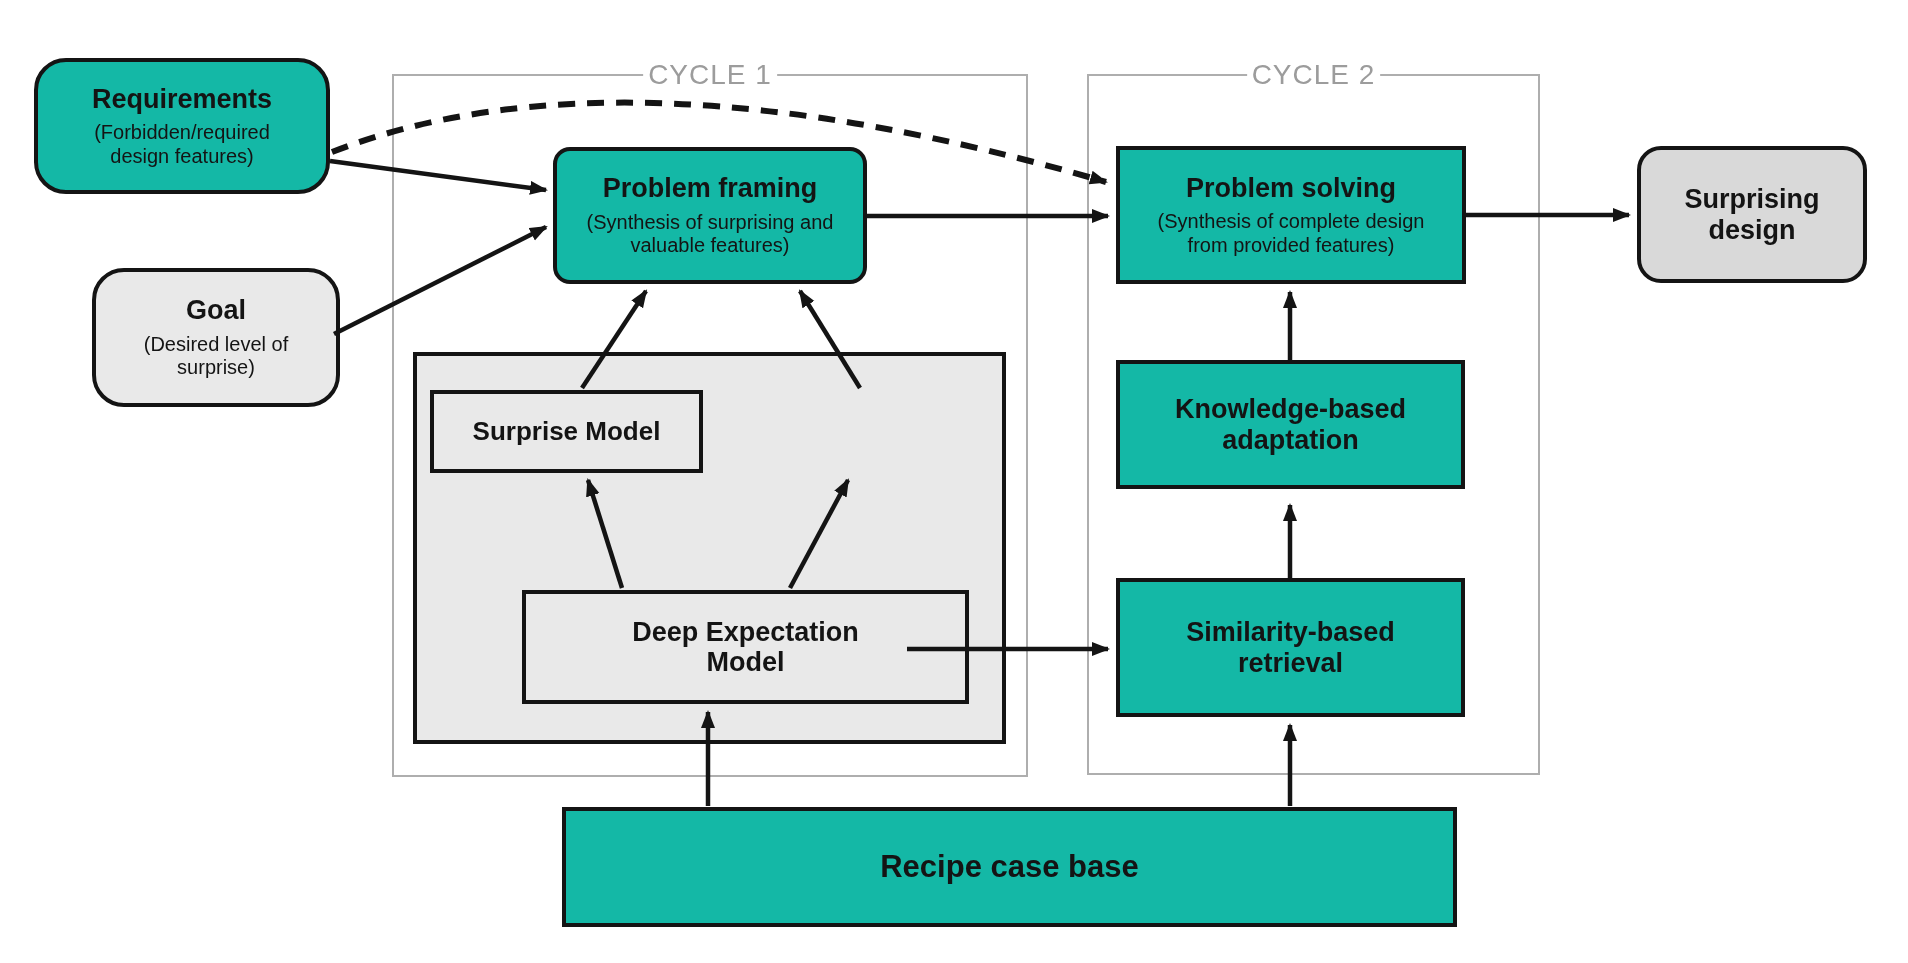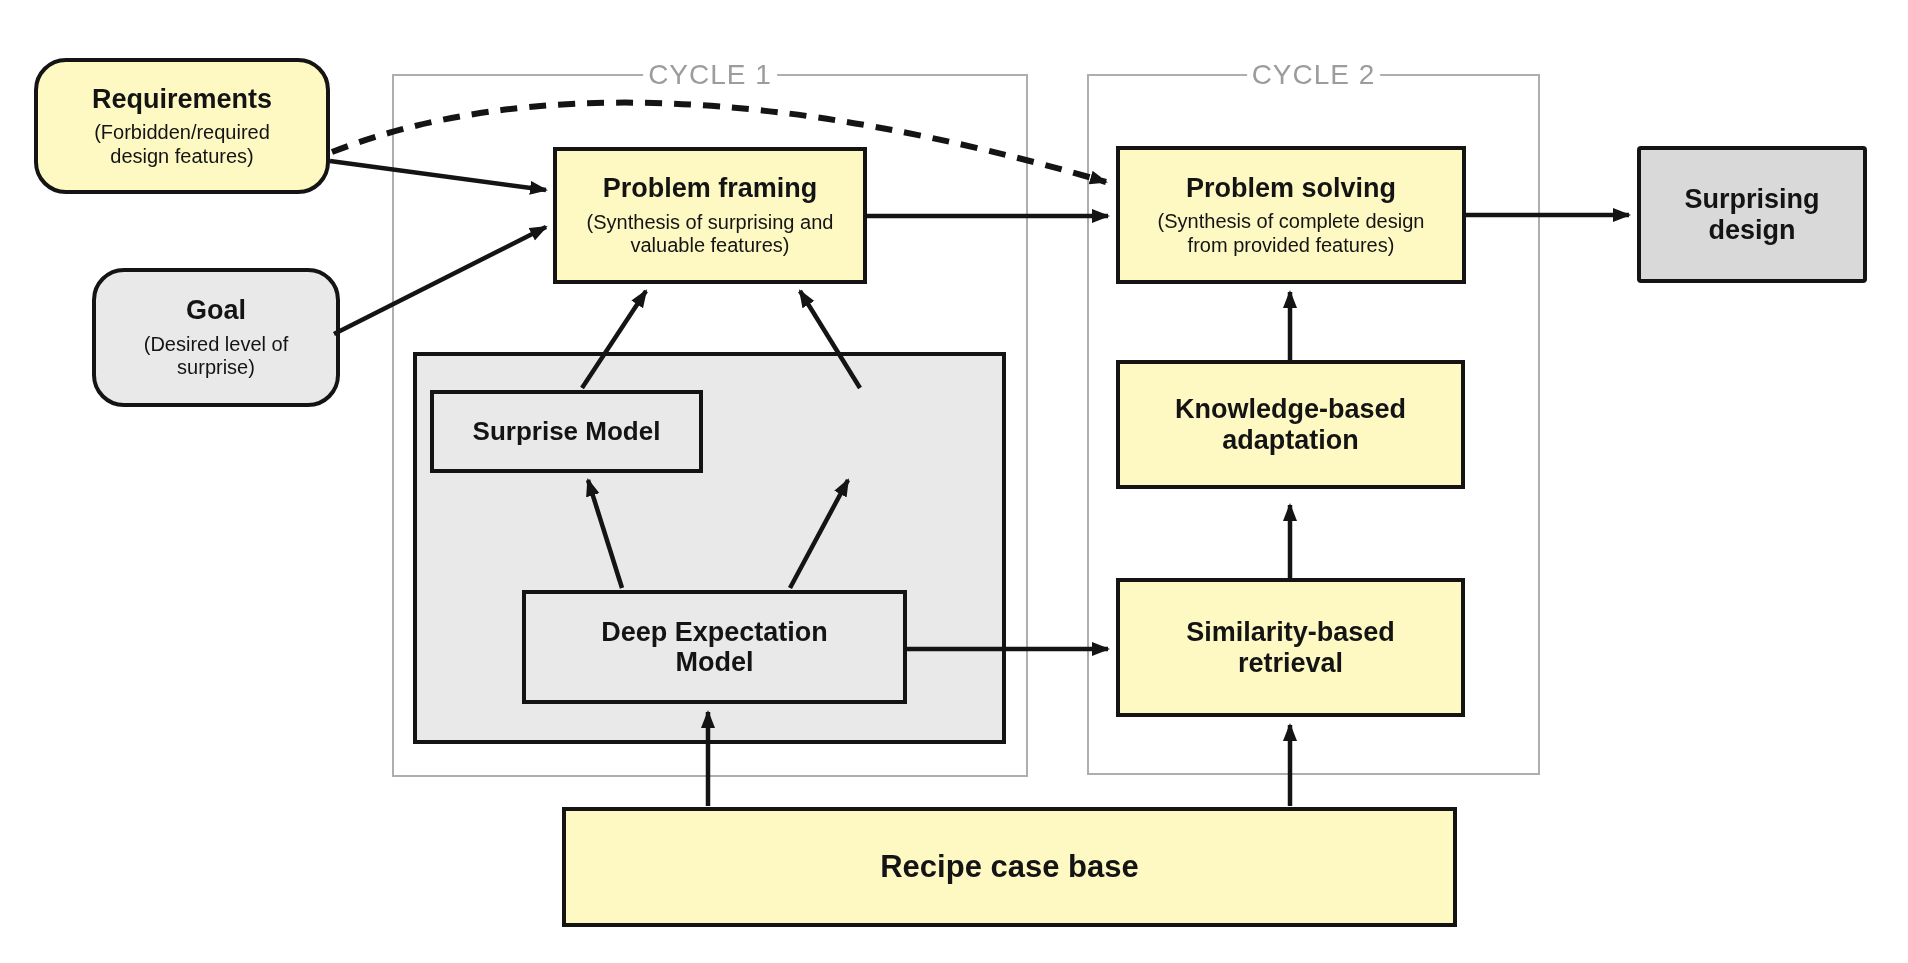"Requirements" .node { background: #fef9c3 -> #14b8a6 }
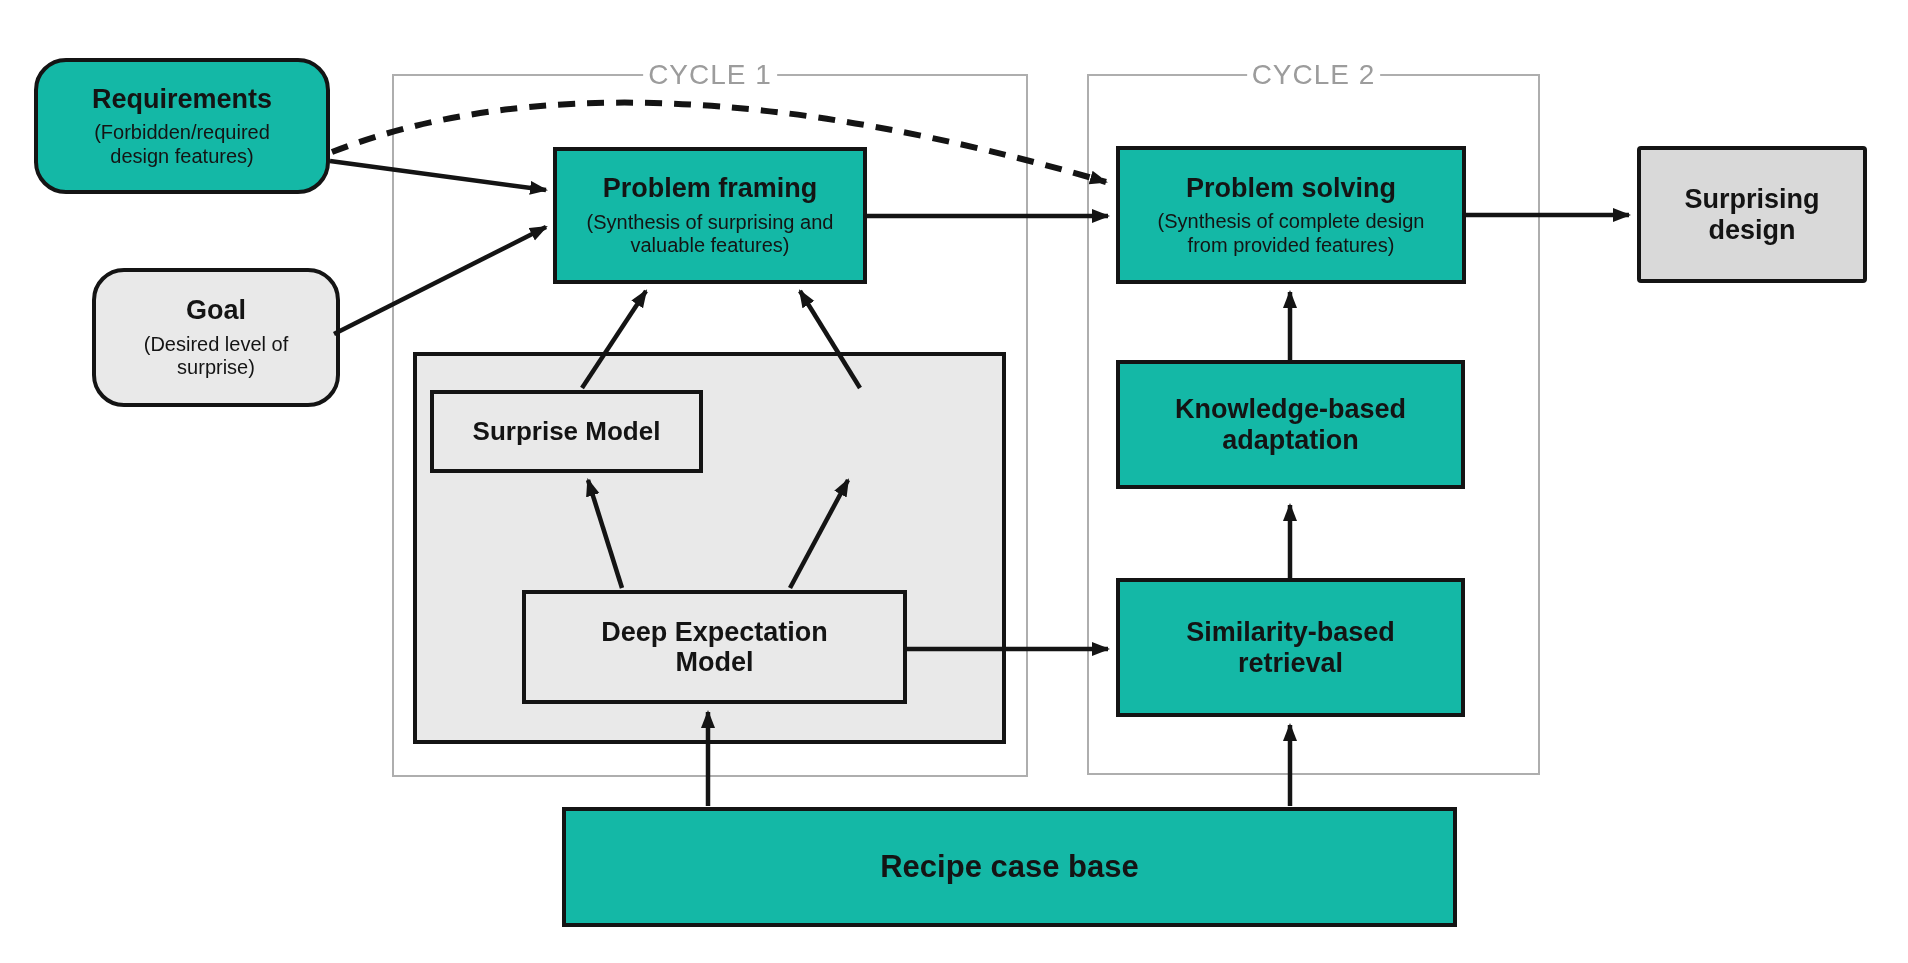"Problem framing" div.node { border-radius: none -> 17px }
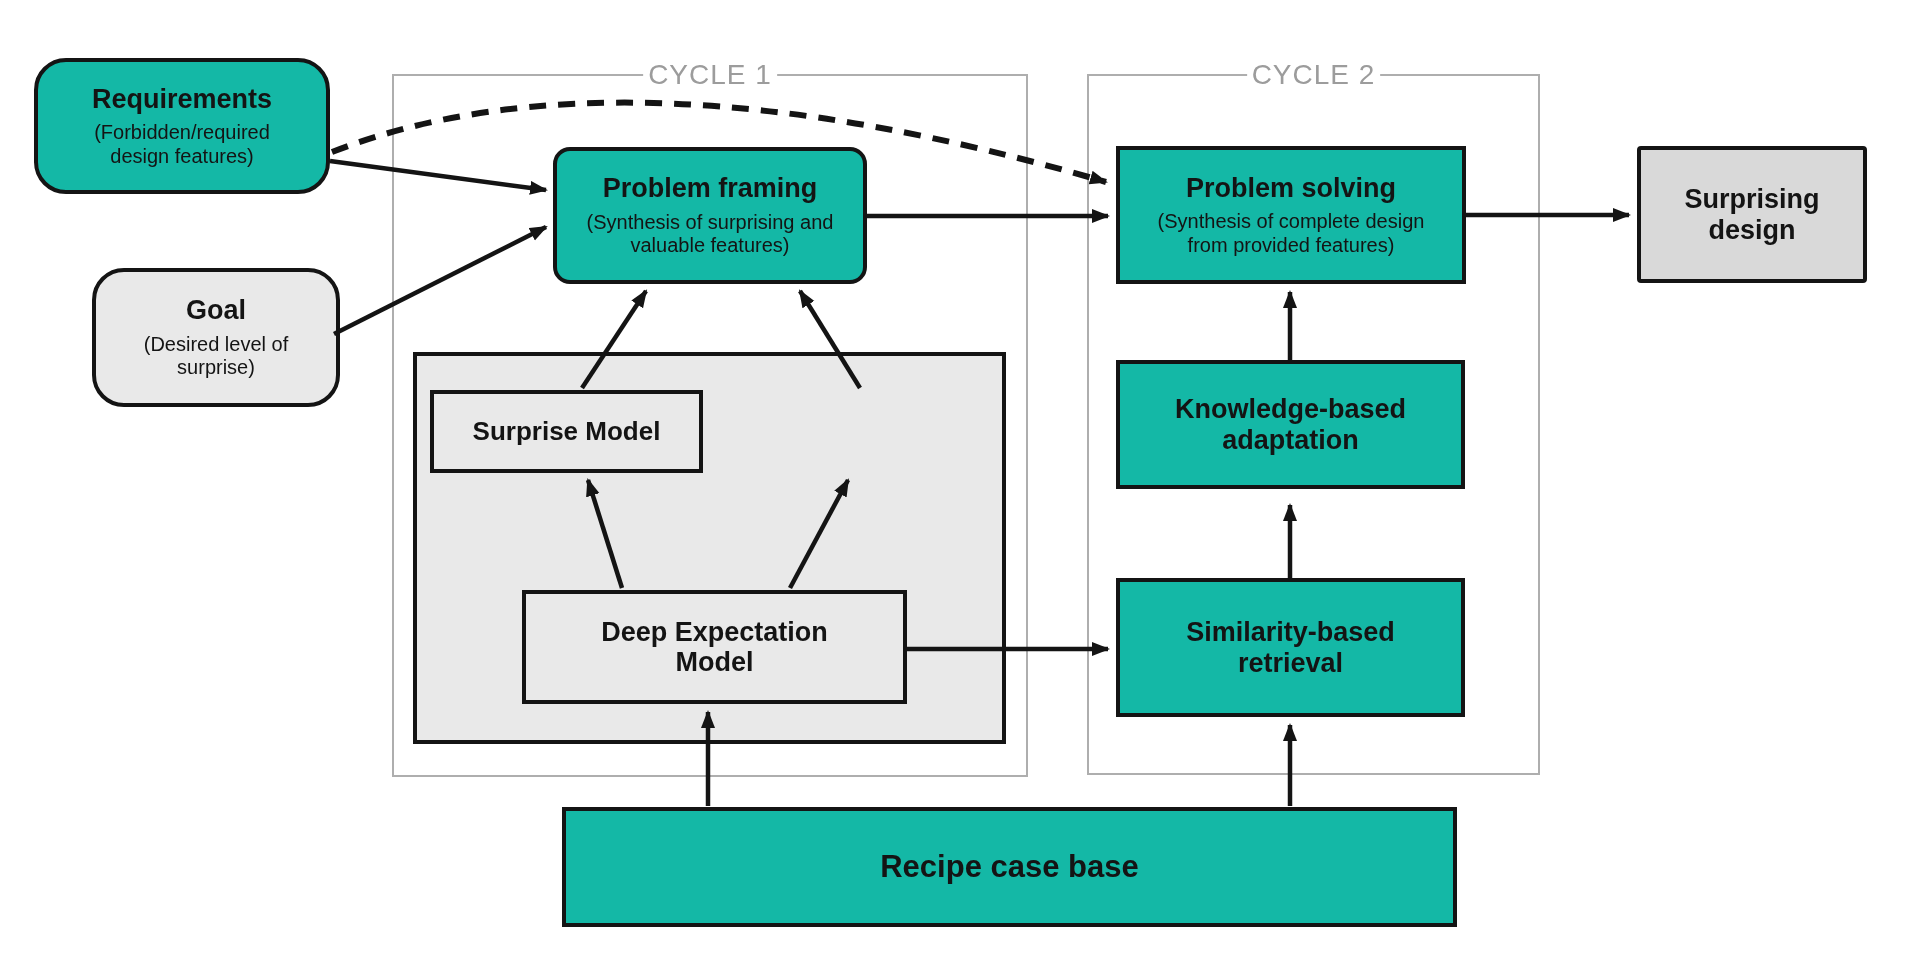"Surprising design" div.node { border-radius: 4px -> 24px }
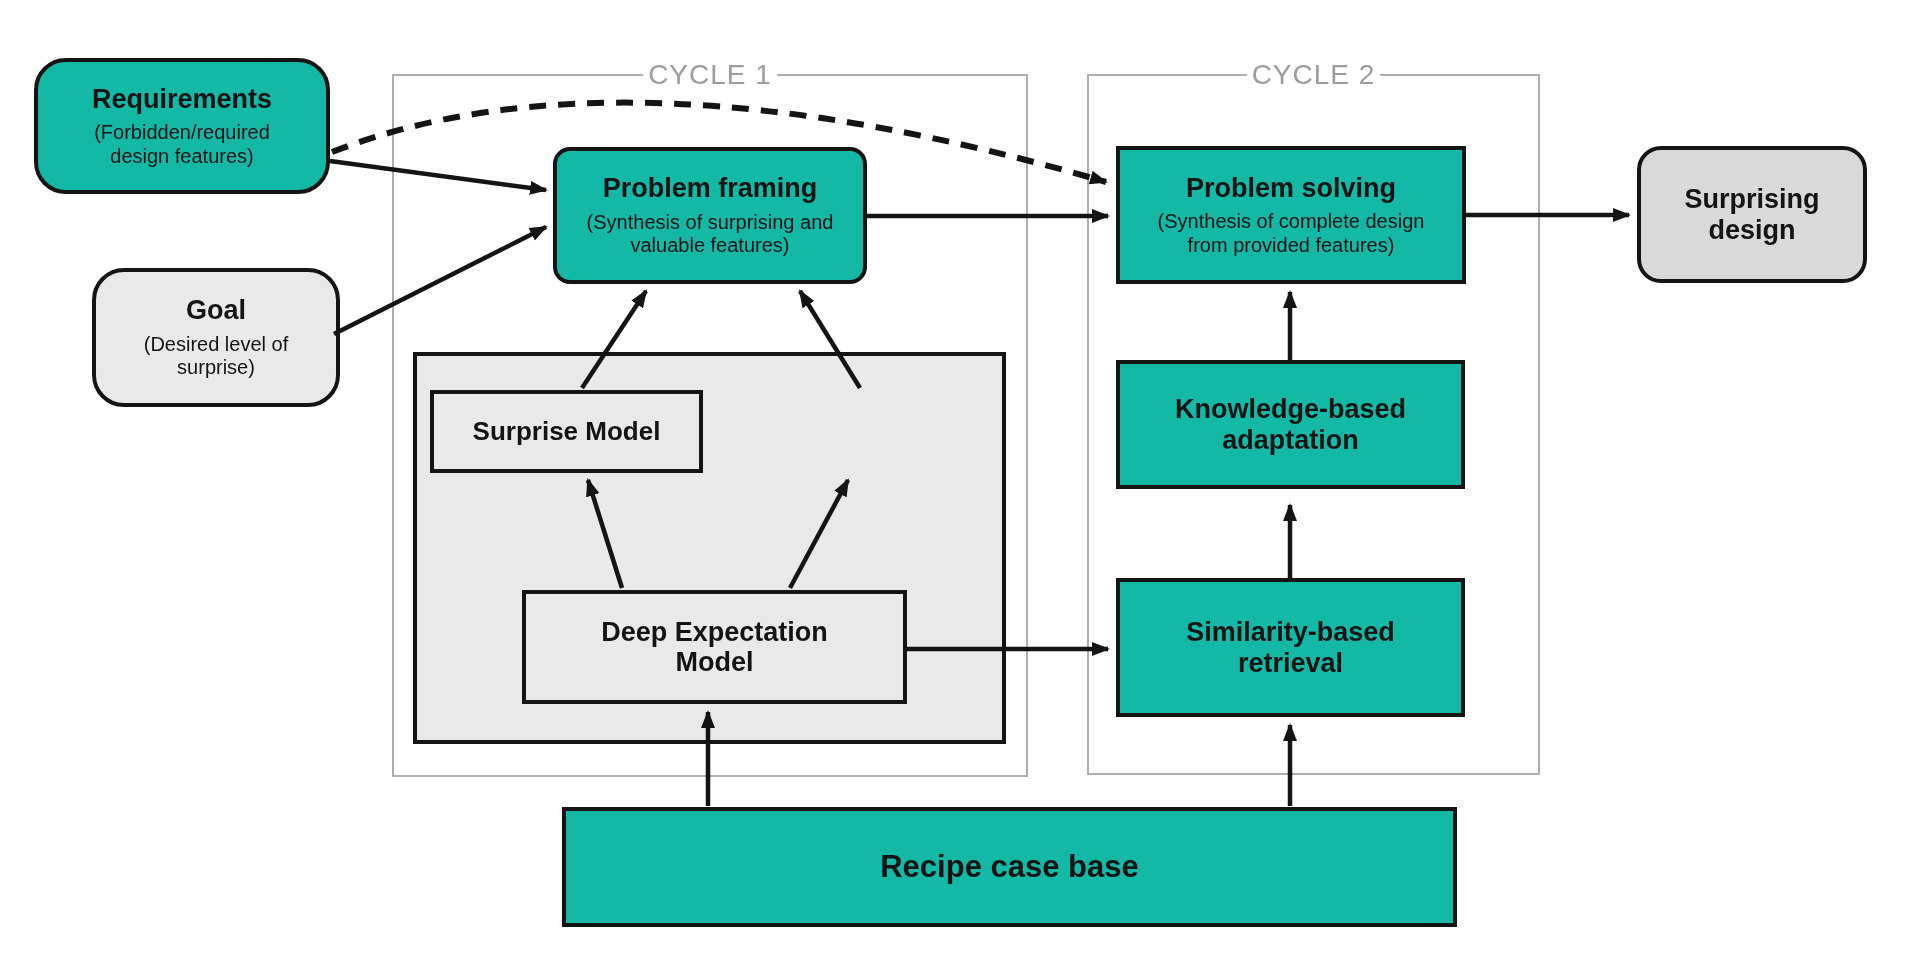"Deep Expectation Model" div.node { width: 385px -> 447px }
